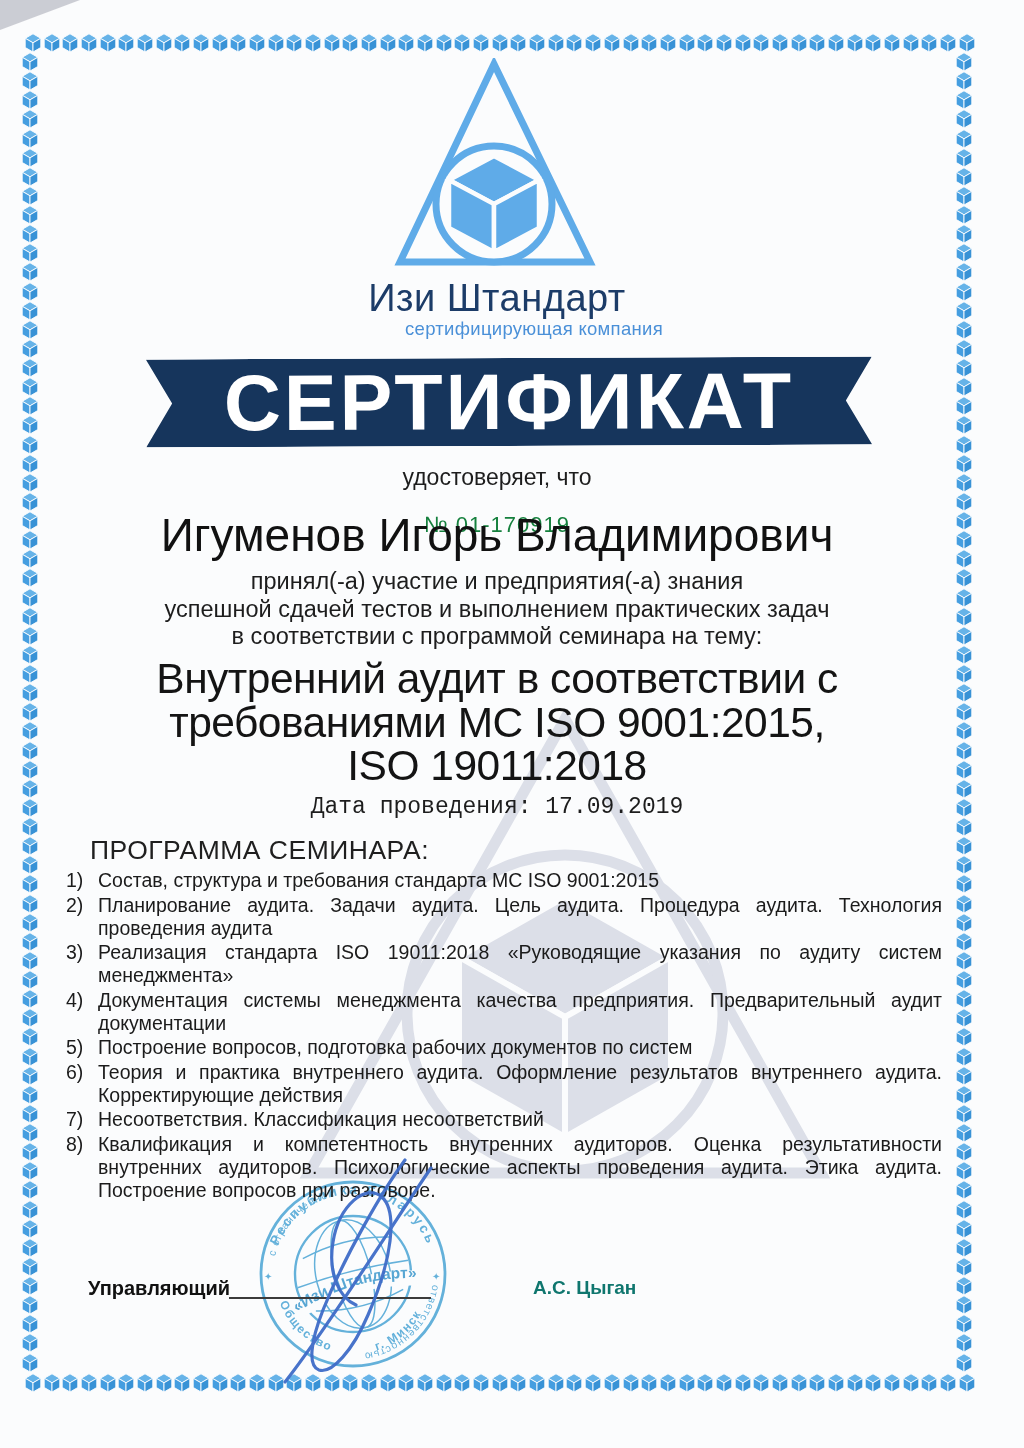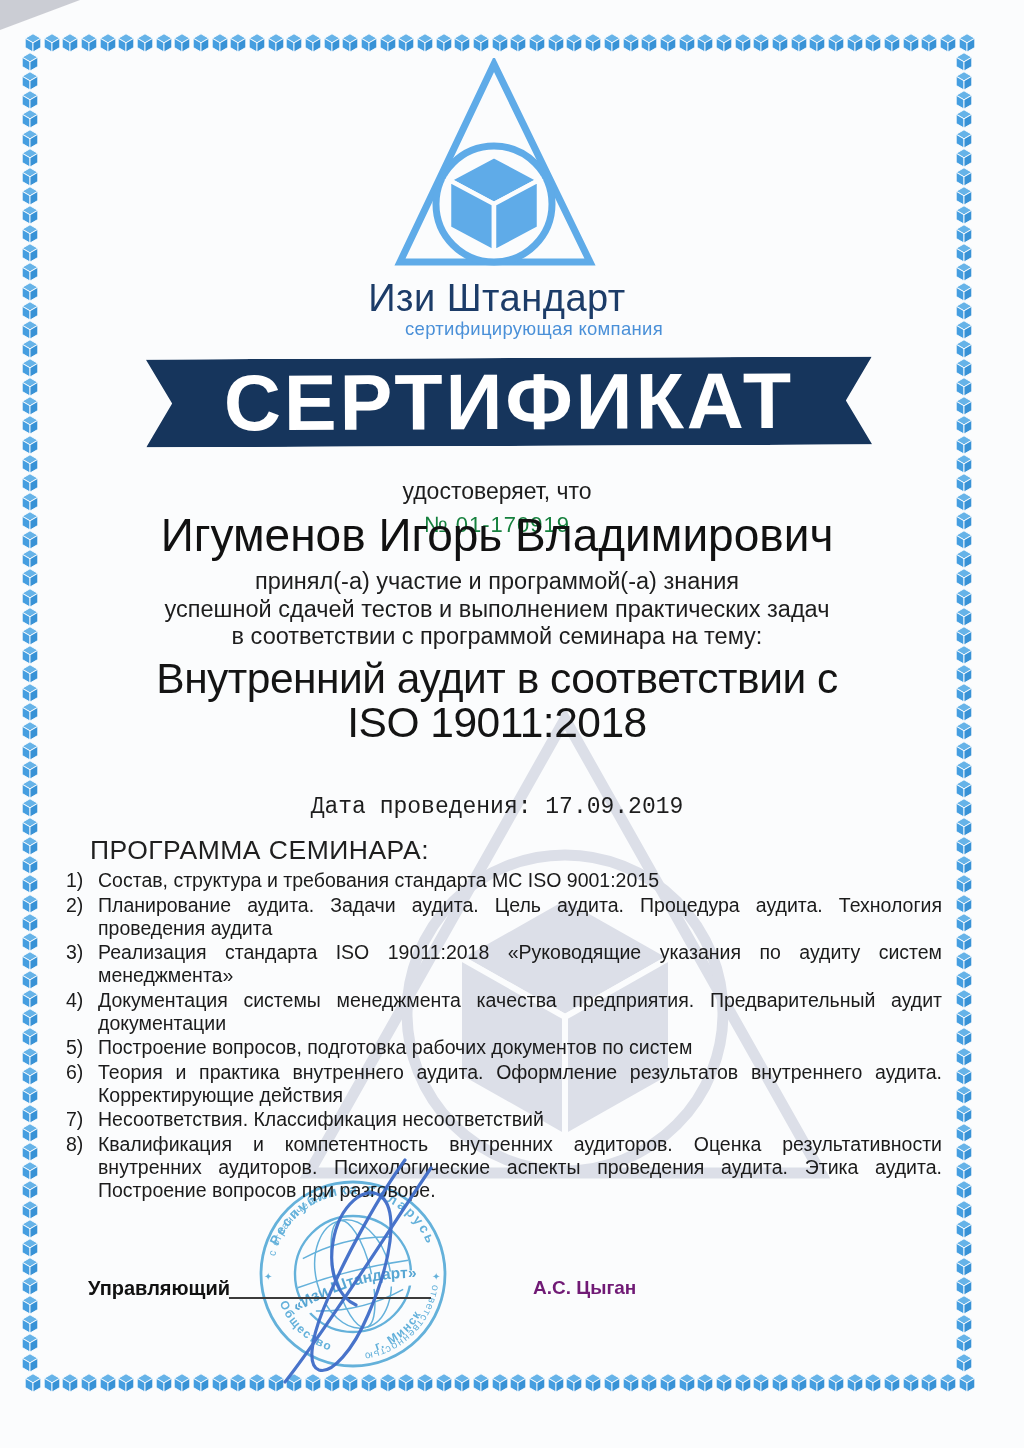"удостоверяет, что" #cert-attests { top: 478px -> 464px }
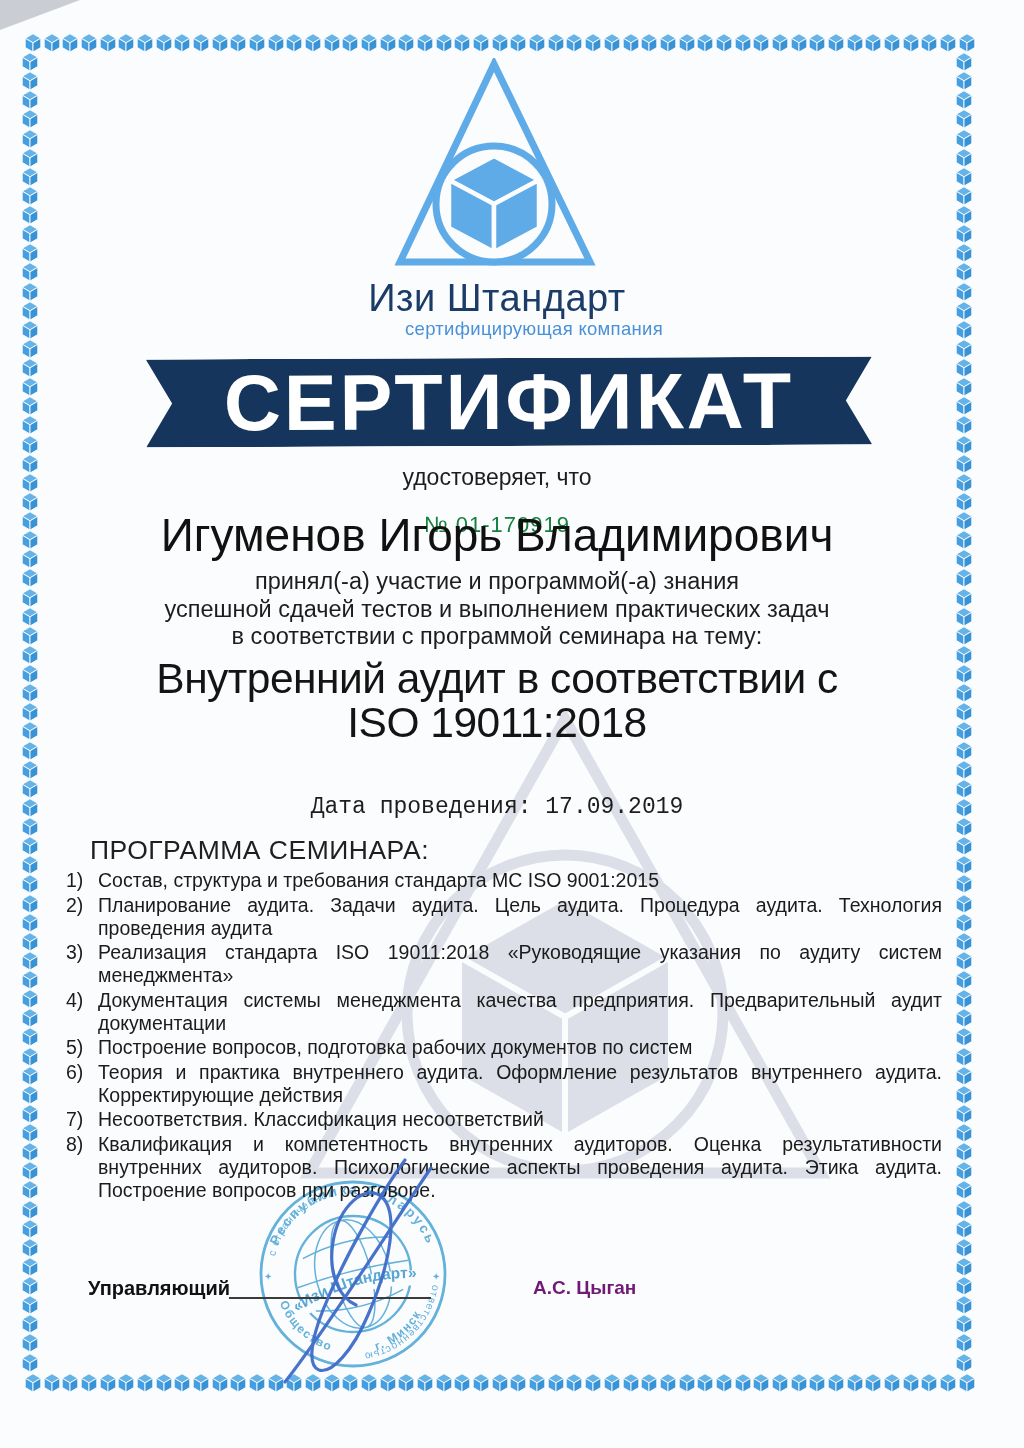"принял(-а) участие и программой(-а)" div { text: программой -> предприятия }
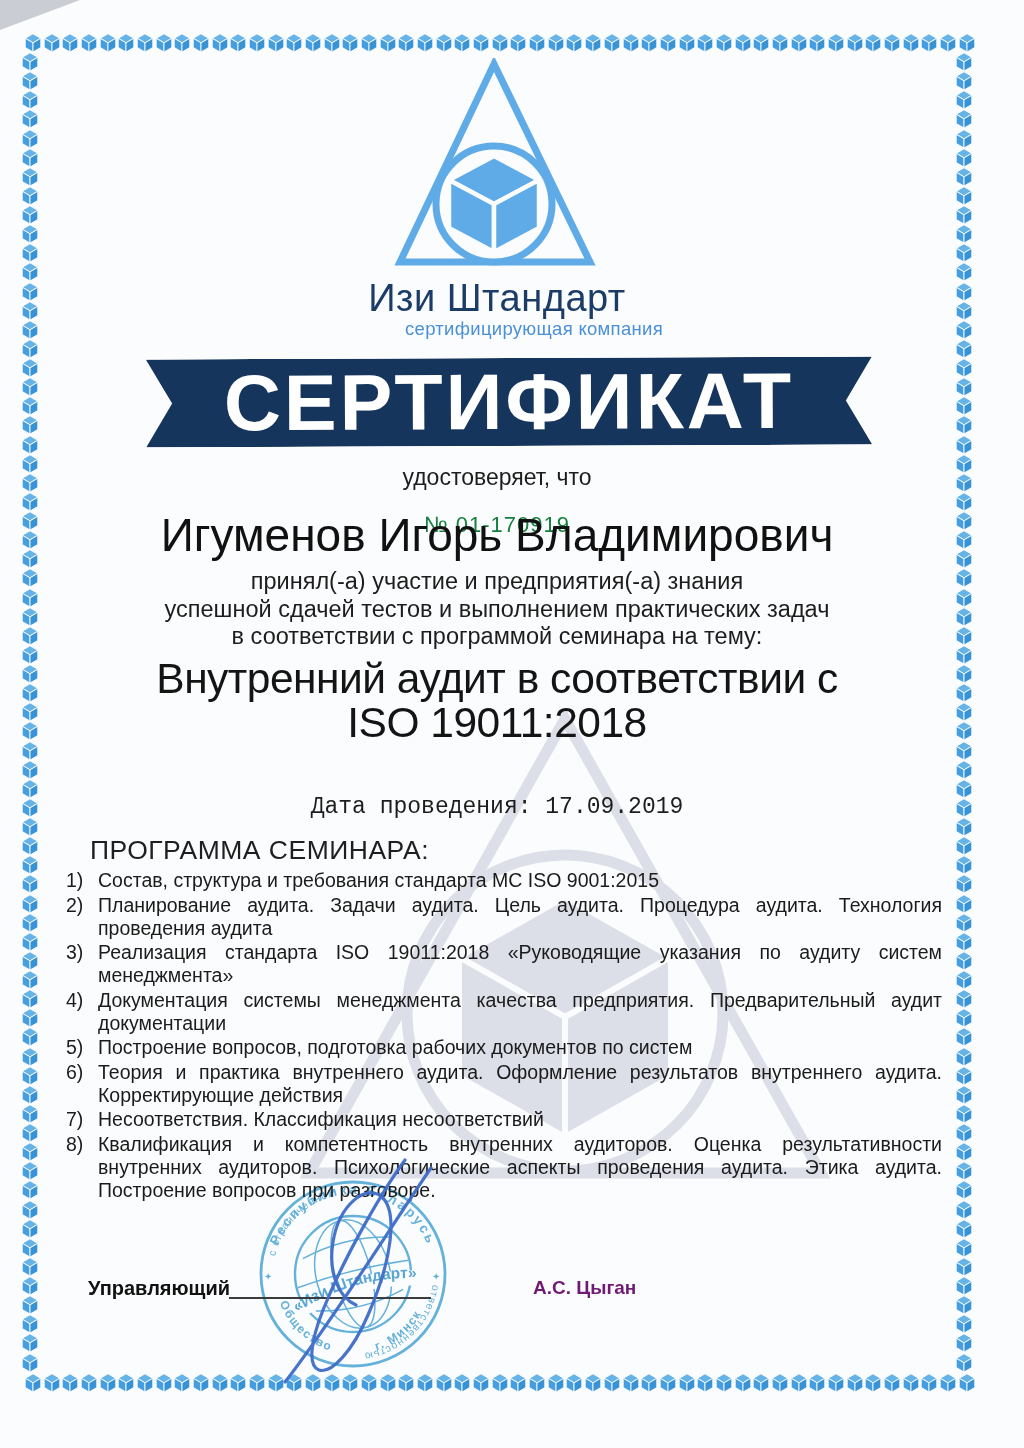"требованиями МС ISO 9001:2015," div { html: none -> <div>требованиями МС ISO 9001:2015,</div> }
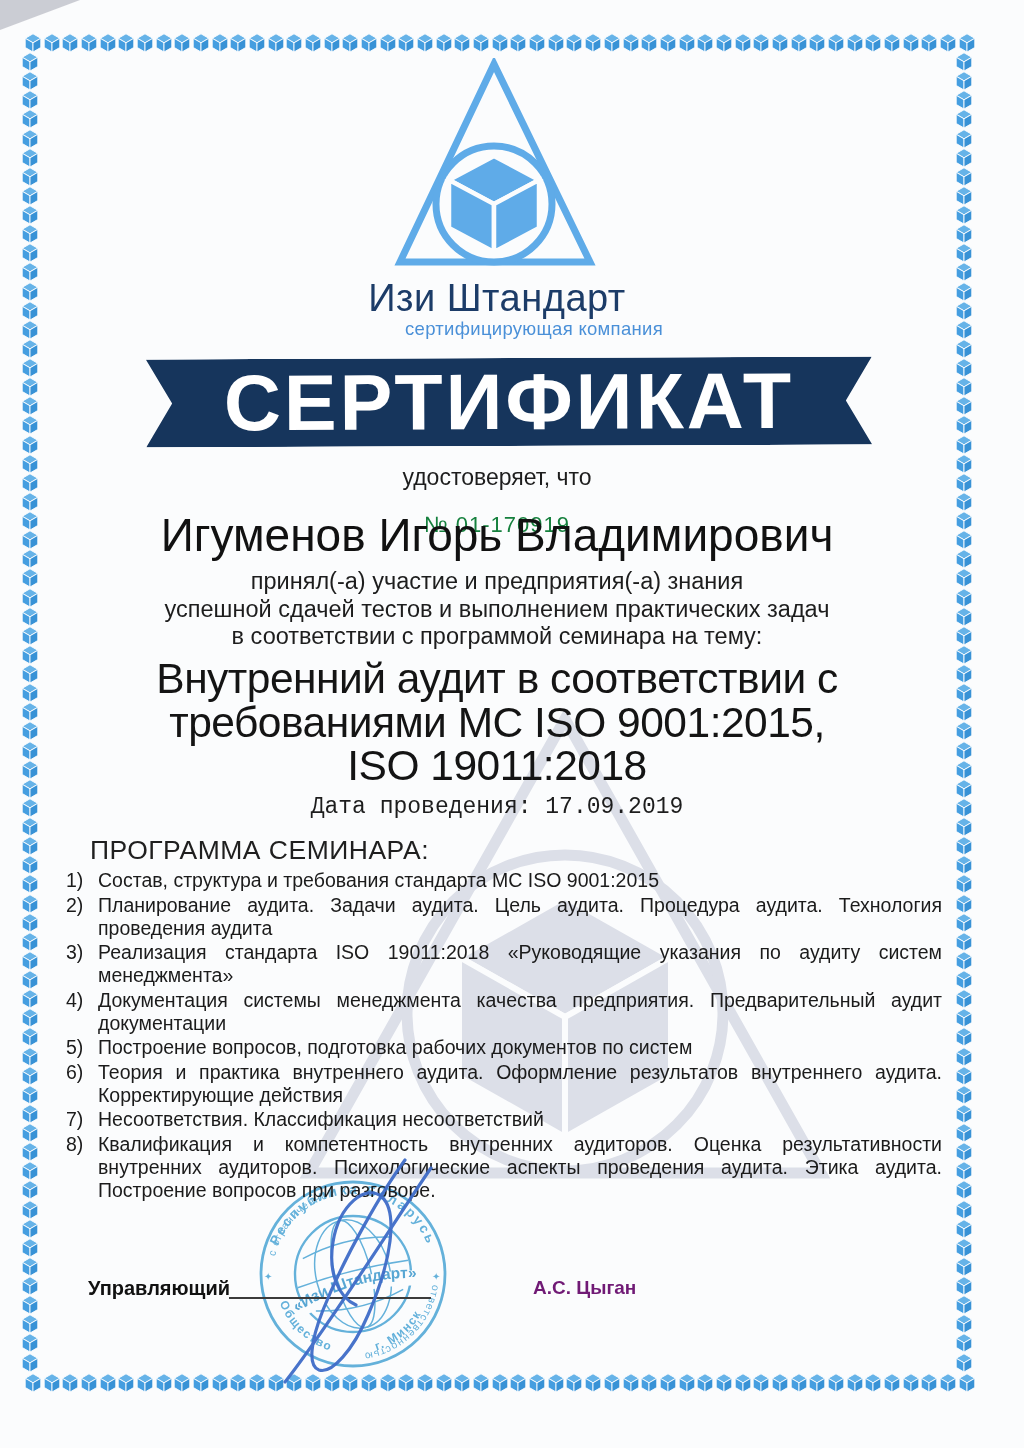"А.С. Цыган" #signer-name { color: #701a75 -> #0f766e }
